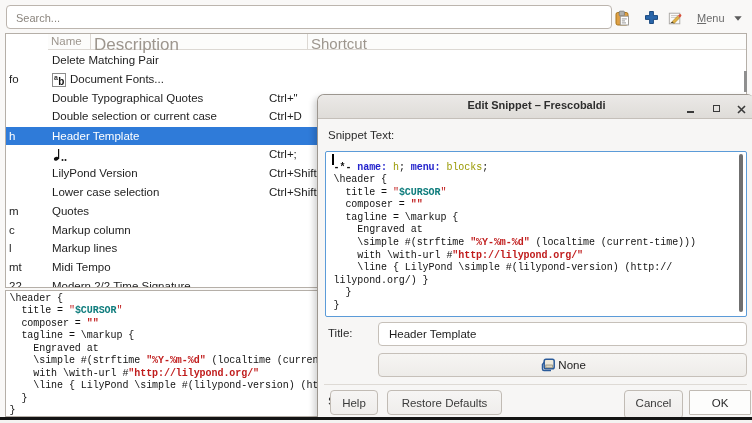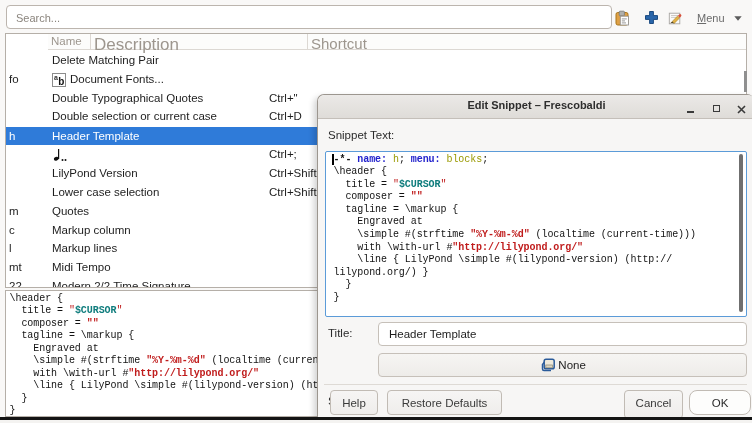"-*- name: h; menu: blocks;" div { margin-top: none -> 8px }
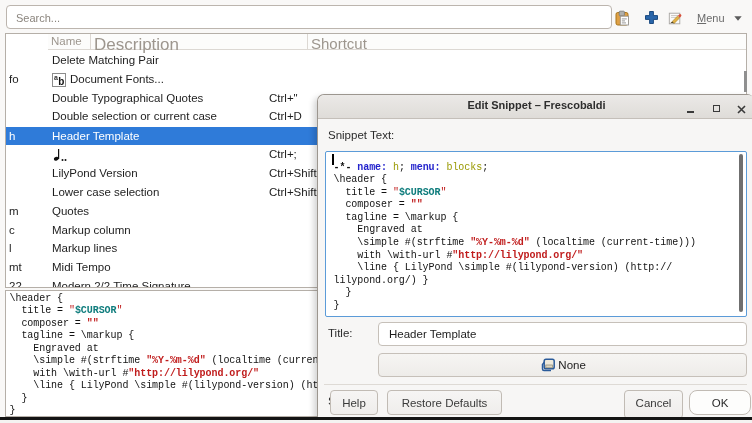"OK" div.abs { border-radius: 8px -> 1px }
